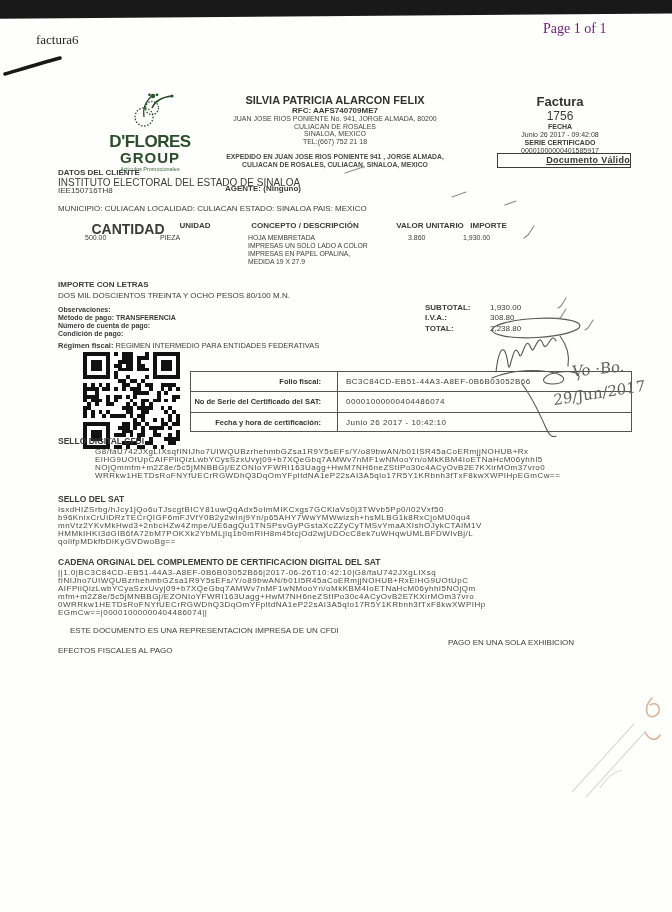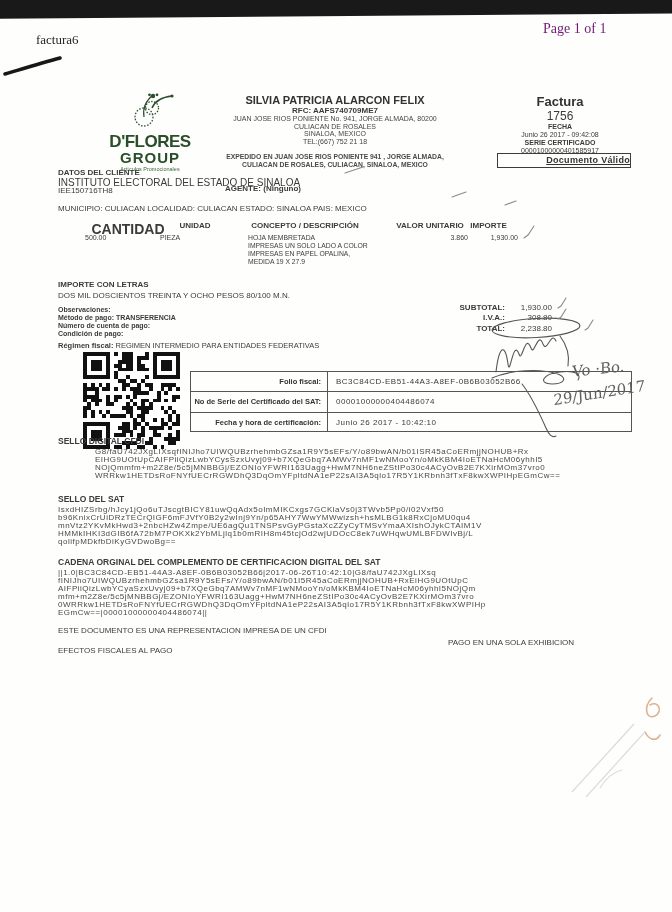"SUBTOTAL:" .r { text-align: right -> none }
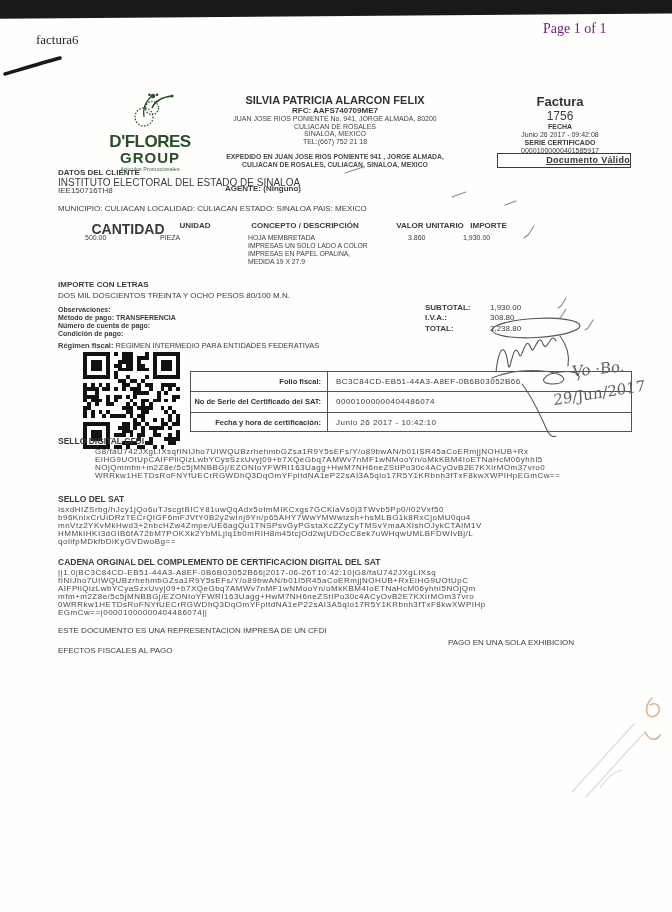"Folio fiscal:" .ftable .lab { padding: 0 6px 0 0 -> 0 16px 0 0 }
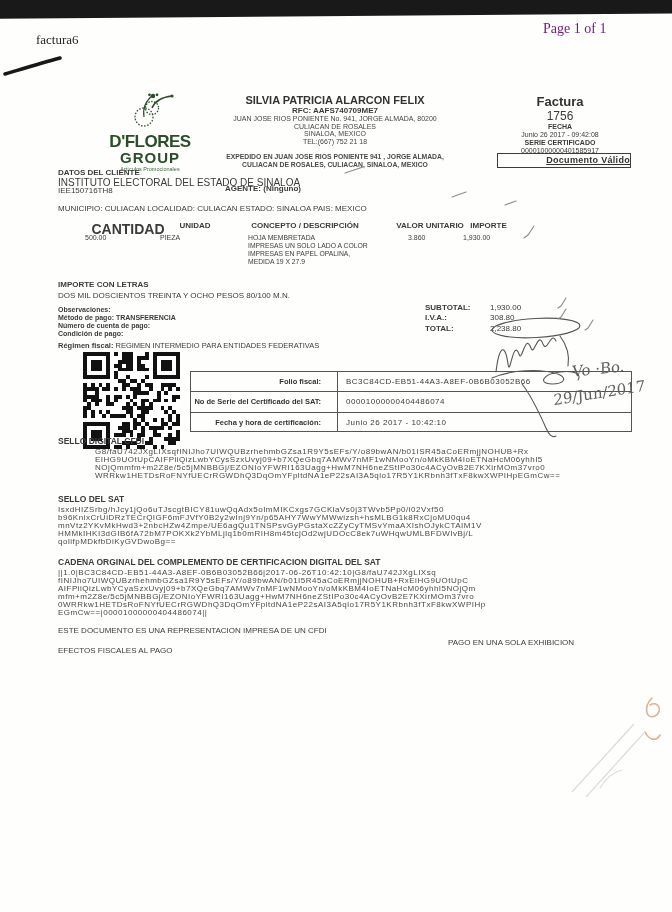"ESTE DOCUMENTO ES UNA REPRESENTACION" div.t { left: 58px -> 70px }
